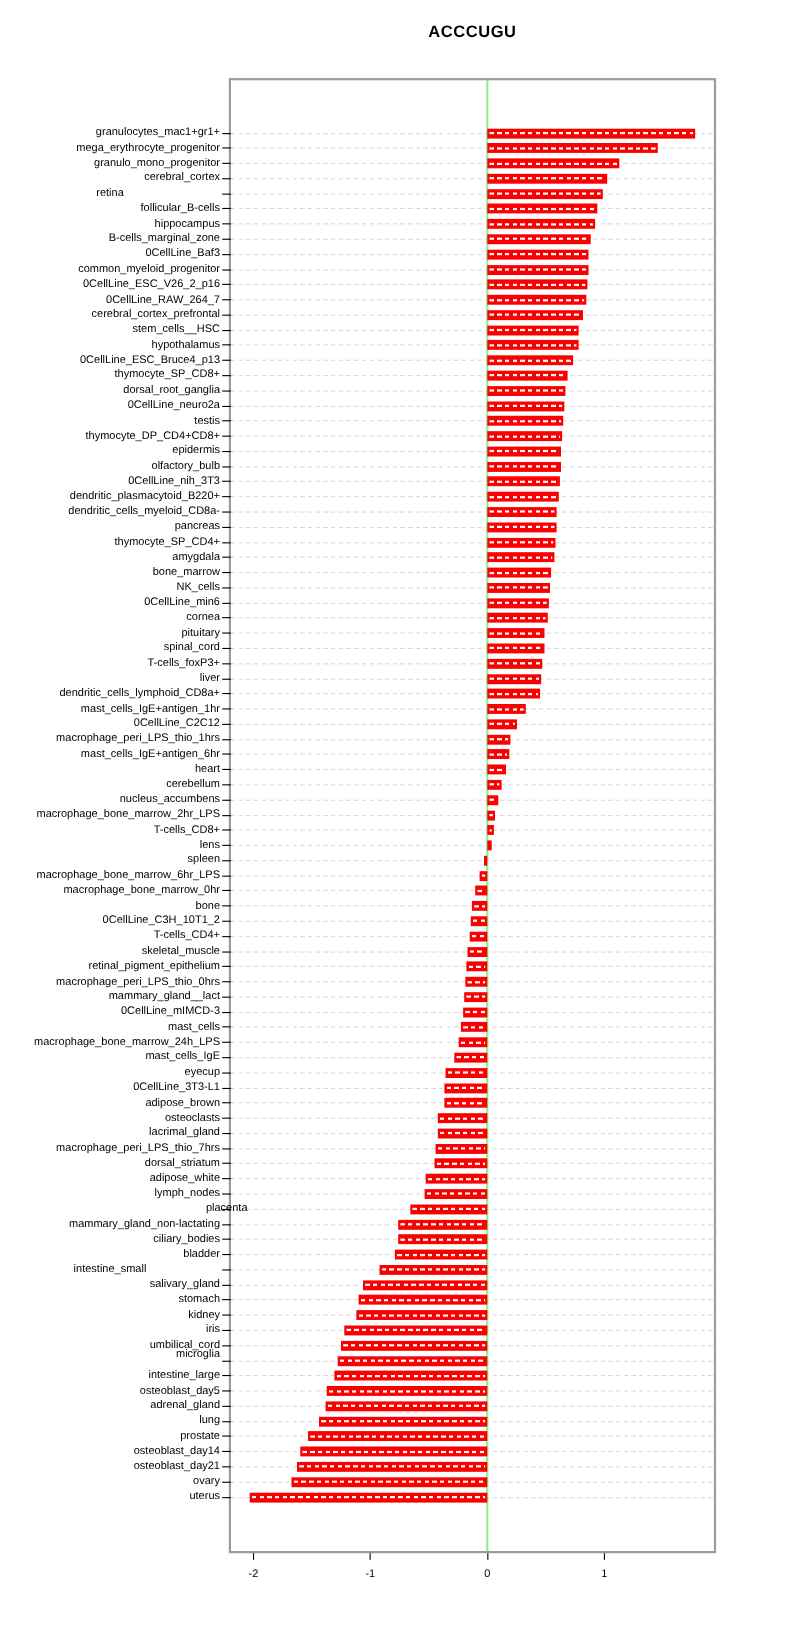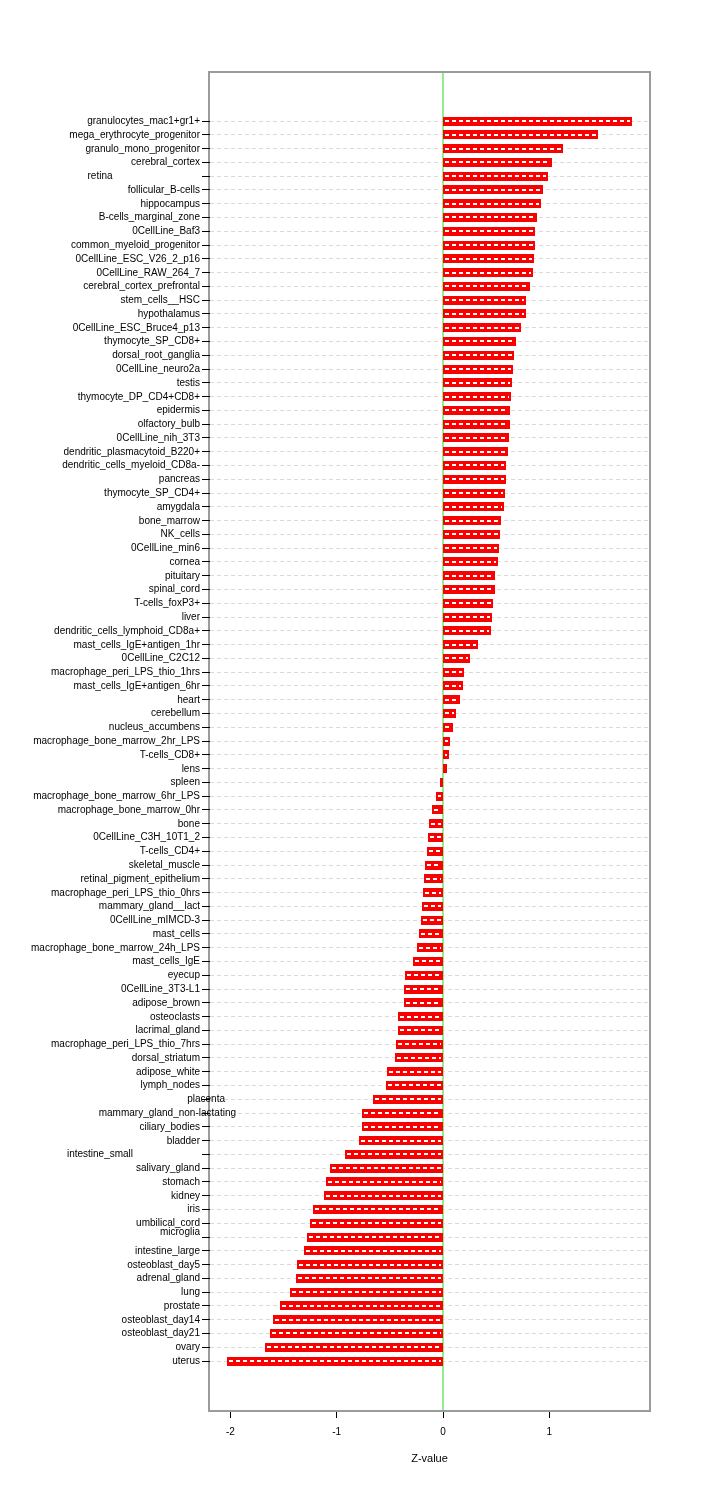"ACCCUGU" div { html: none -> <div>ACCCUGU</div> }
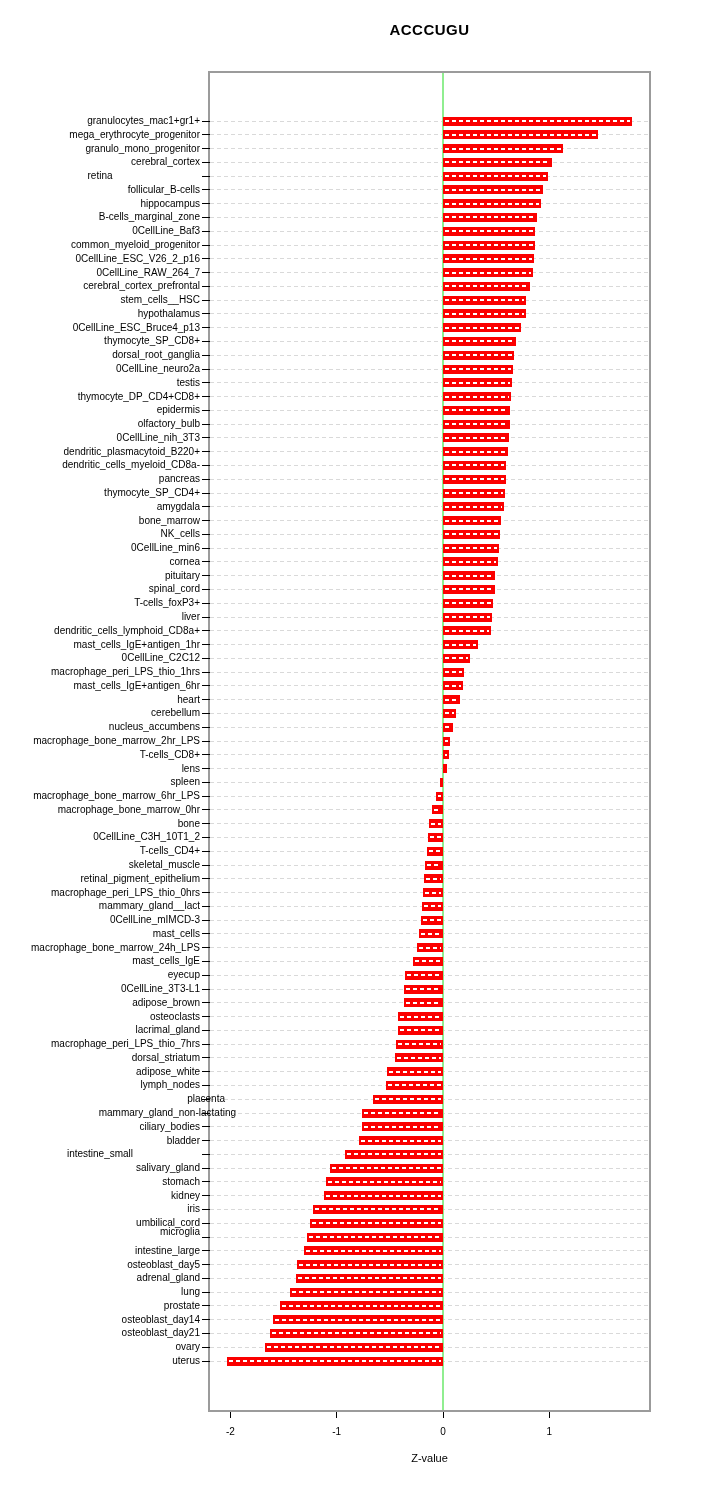"mammary_gland_non-lactating" div.ylab { margin-left: 36px -> none }
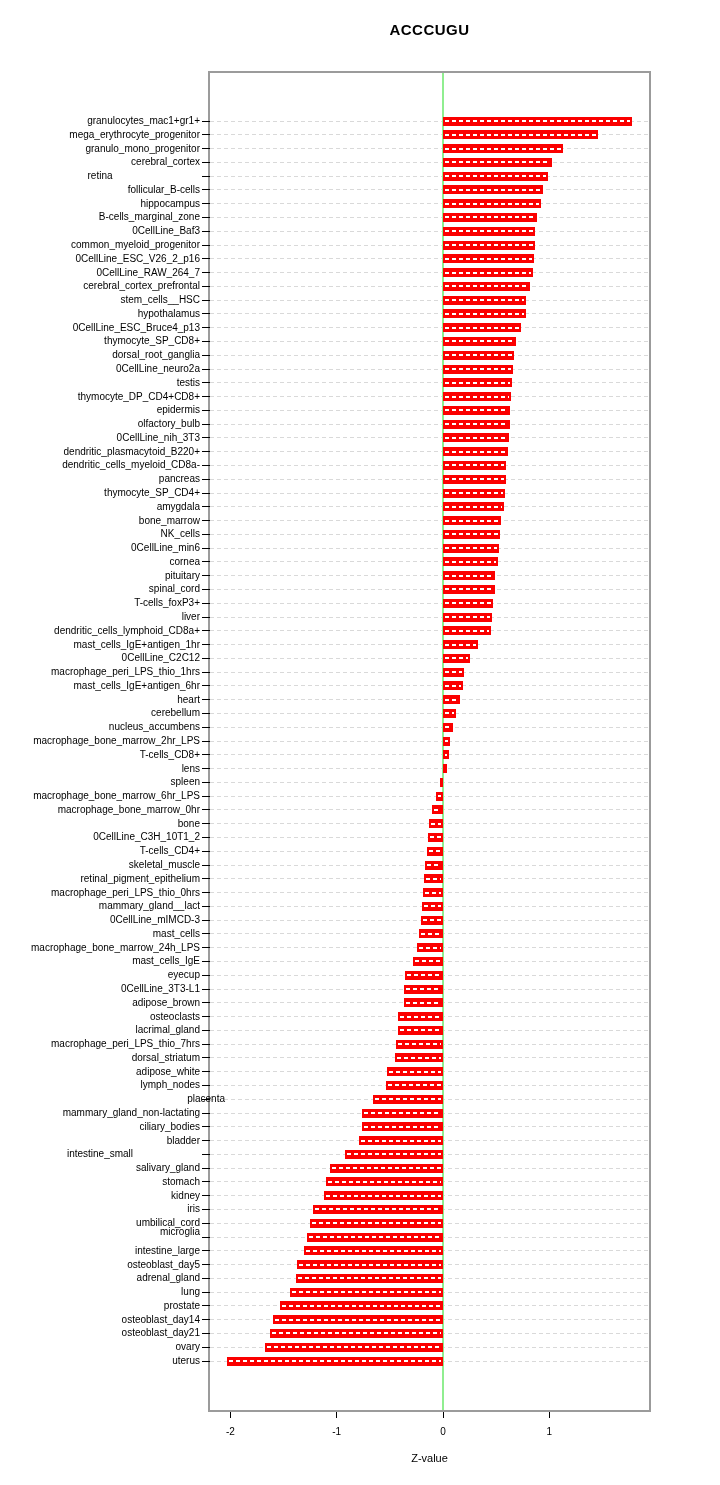"Z-value" div { html: <div>Z-value</div> -> none }
